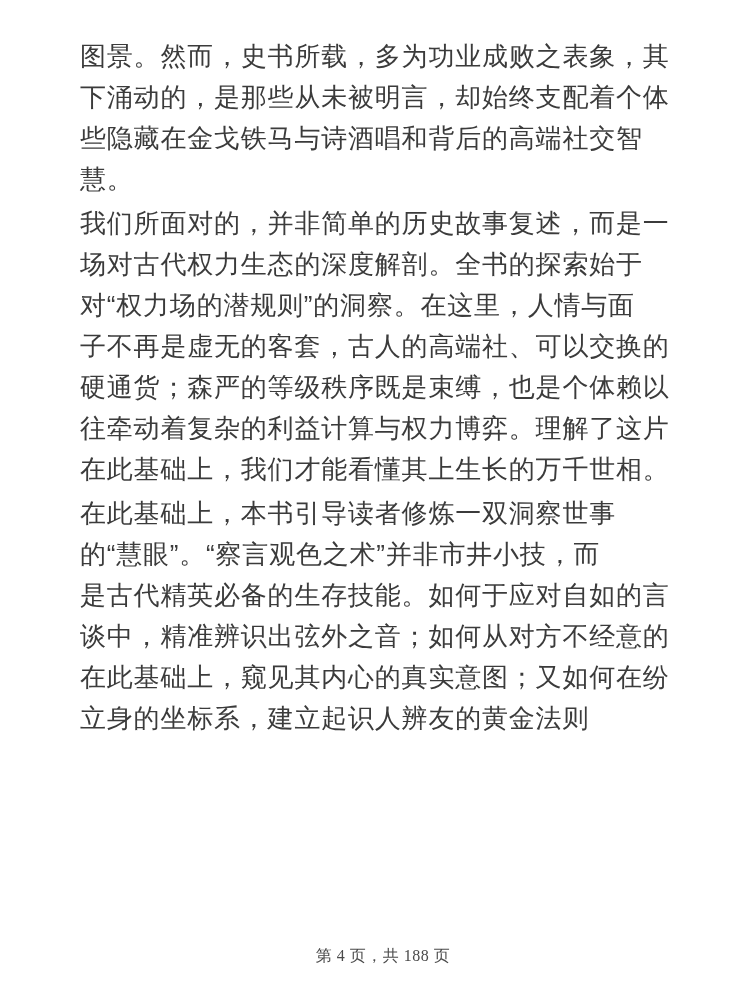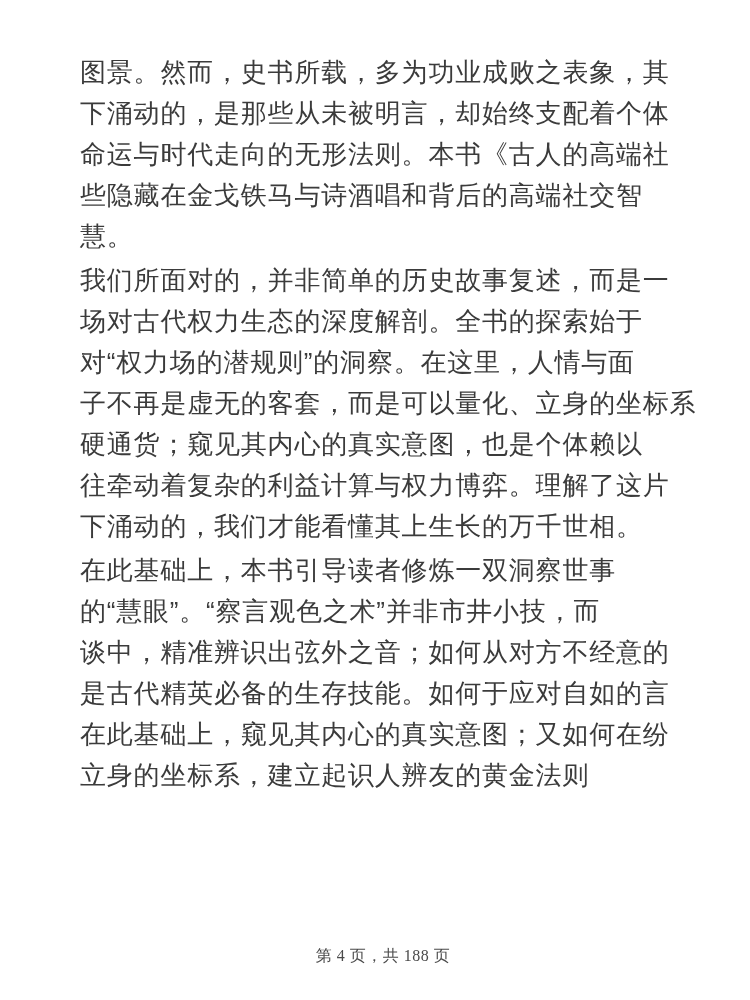"图景。然而，史书所载，多为功业成败之表象，其" .content { margin-top: 16px -> none }
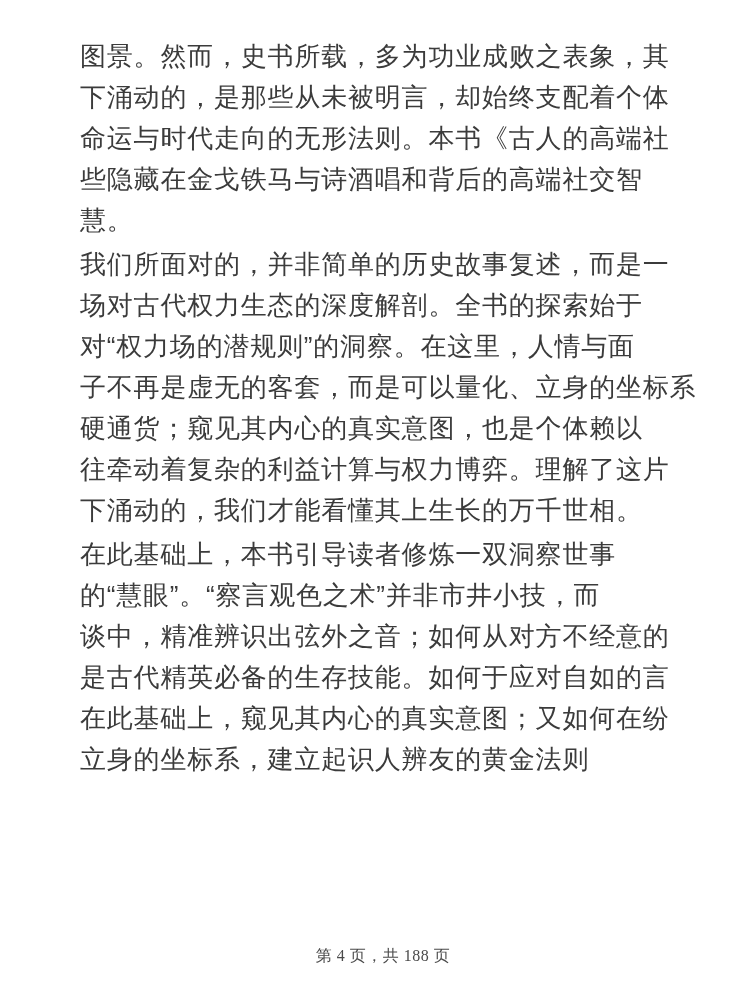"命运与时代走向的无形法则。本书《古人的高端社" div.line { html: <div>命运与时代走向的无形法则。本书《古人的高端社</div> -> none }
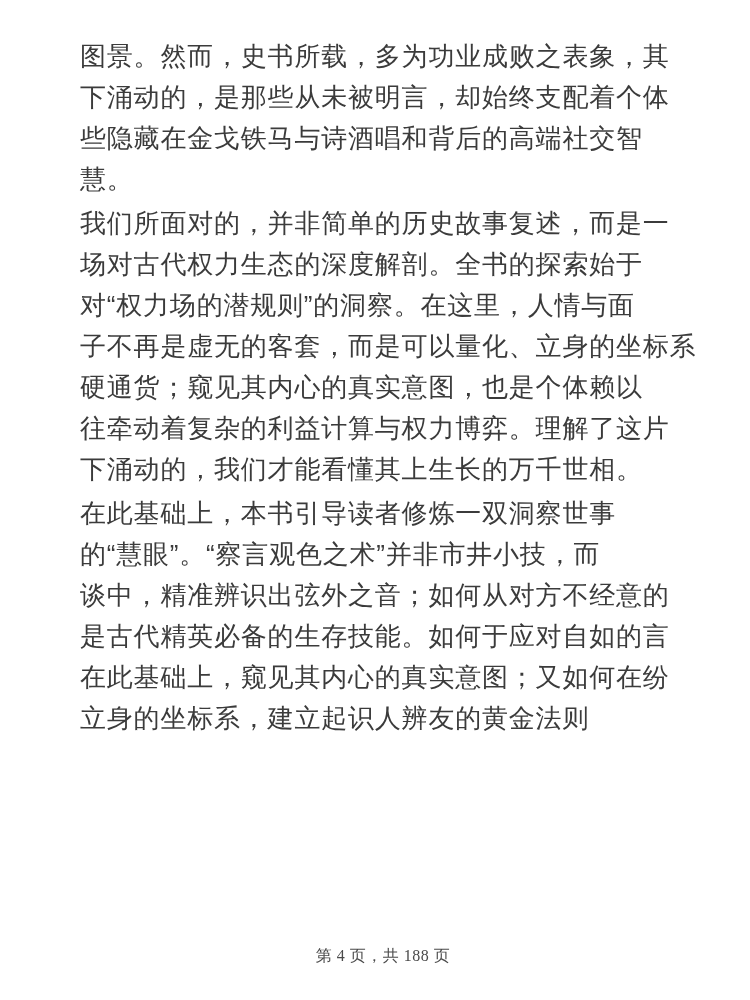"子不再是虚无的客套，而是可以量化、立身的坐标系" div.line { text: 而是可以量化、立身的坐标系 -> 古人的高端社、可以交换的 }
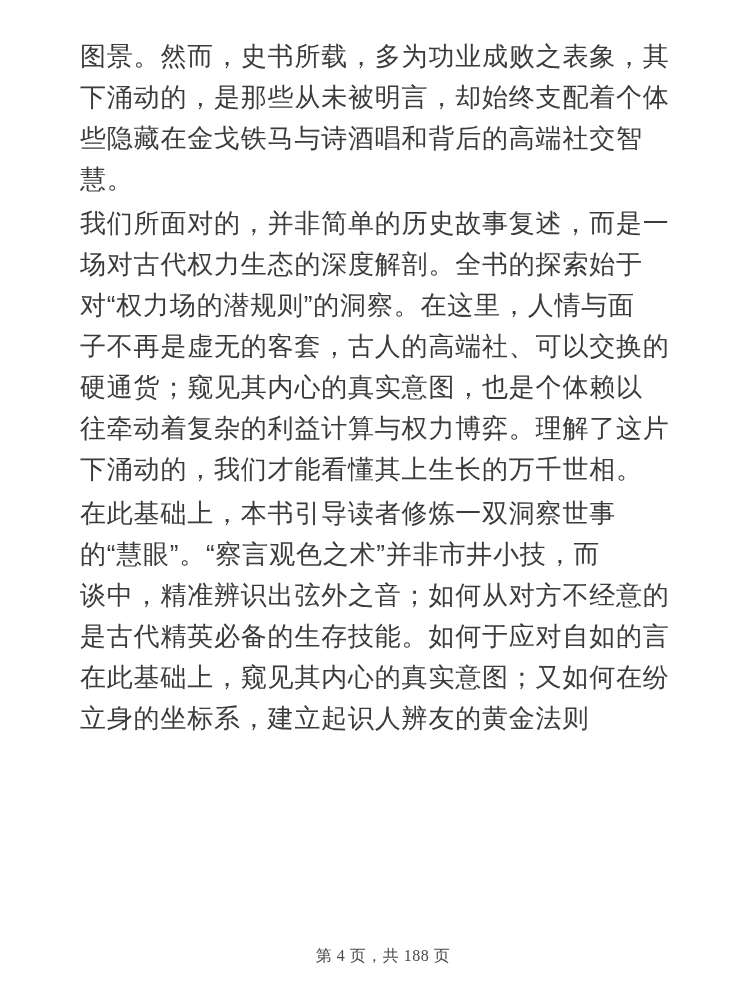"硬通货；窥见其内心的真实意图，也是个体赖以" div.line { text: 窥见其内心的真实意图 -> 森严的等级秩序既是束缚 }
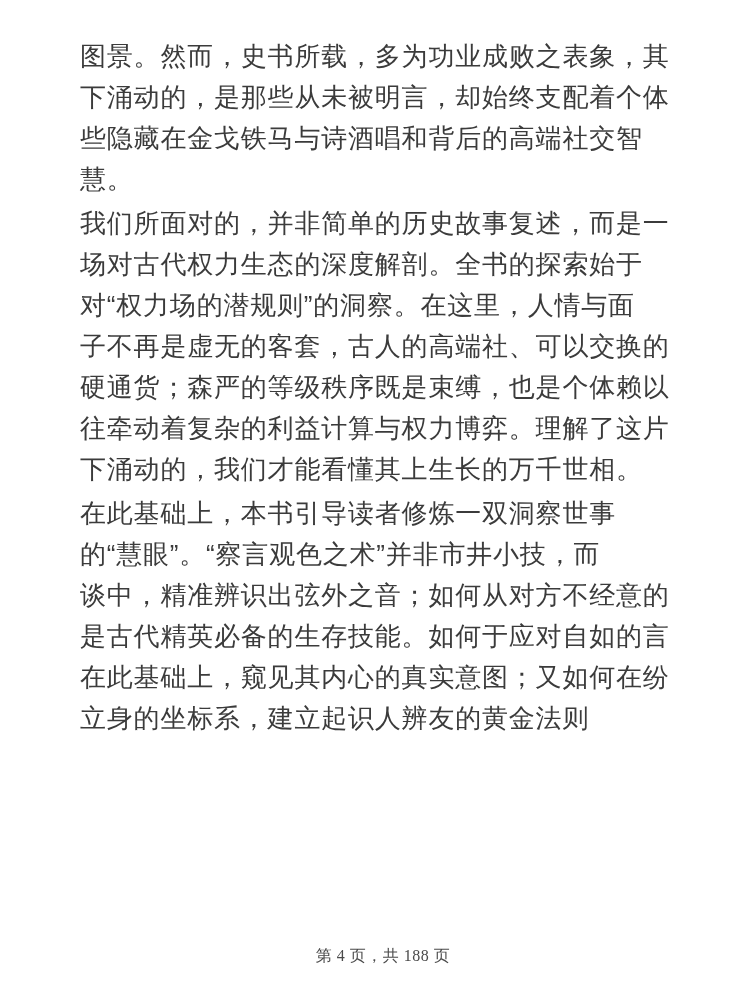"下涌动的，我们才能看懂其上生长的万千世相。" div.line { text: 下涌动的 -> 在此基础上 }
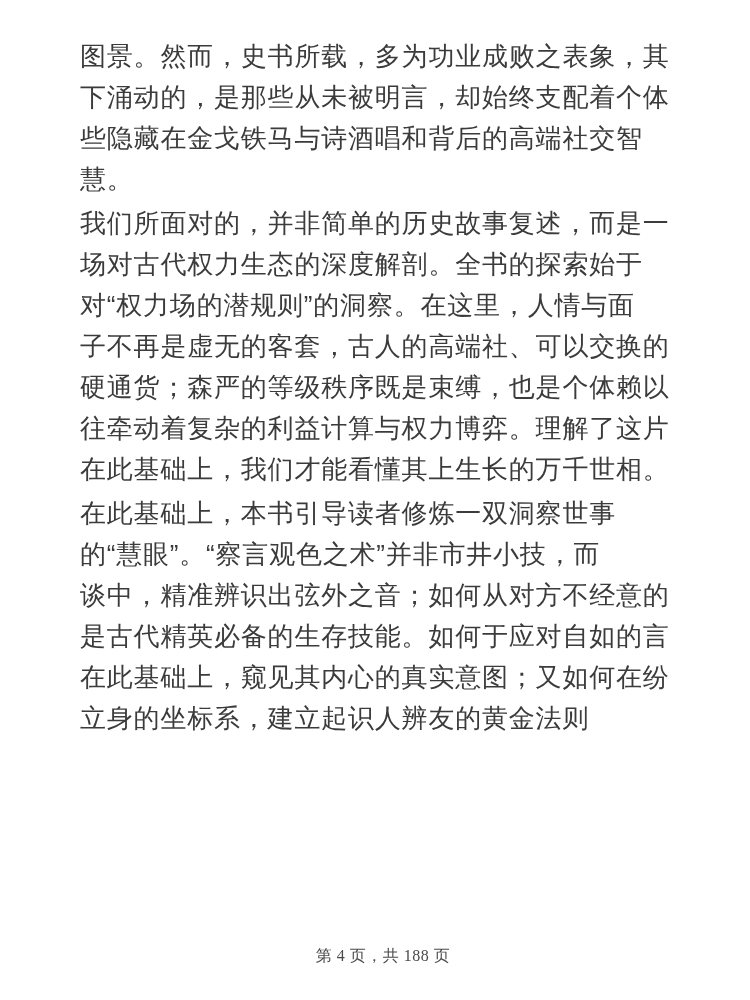"谈中，精准辨识出弦外之音；如何从对方不经意的" div.line { order: before "是古代精英必备的生存技能。如何于应对自如的言" -> after "是古代精英必备的生存技能。如何于应对自如的言" }
